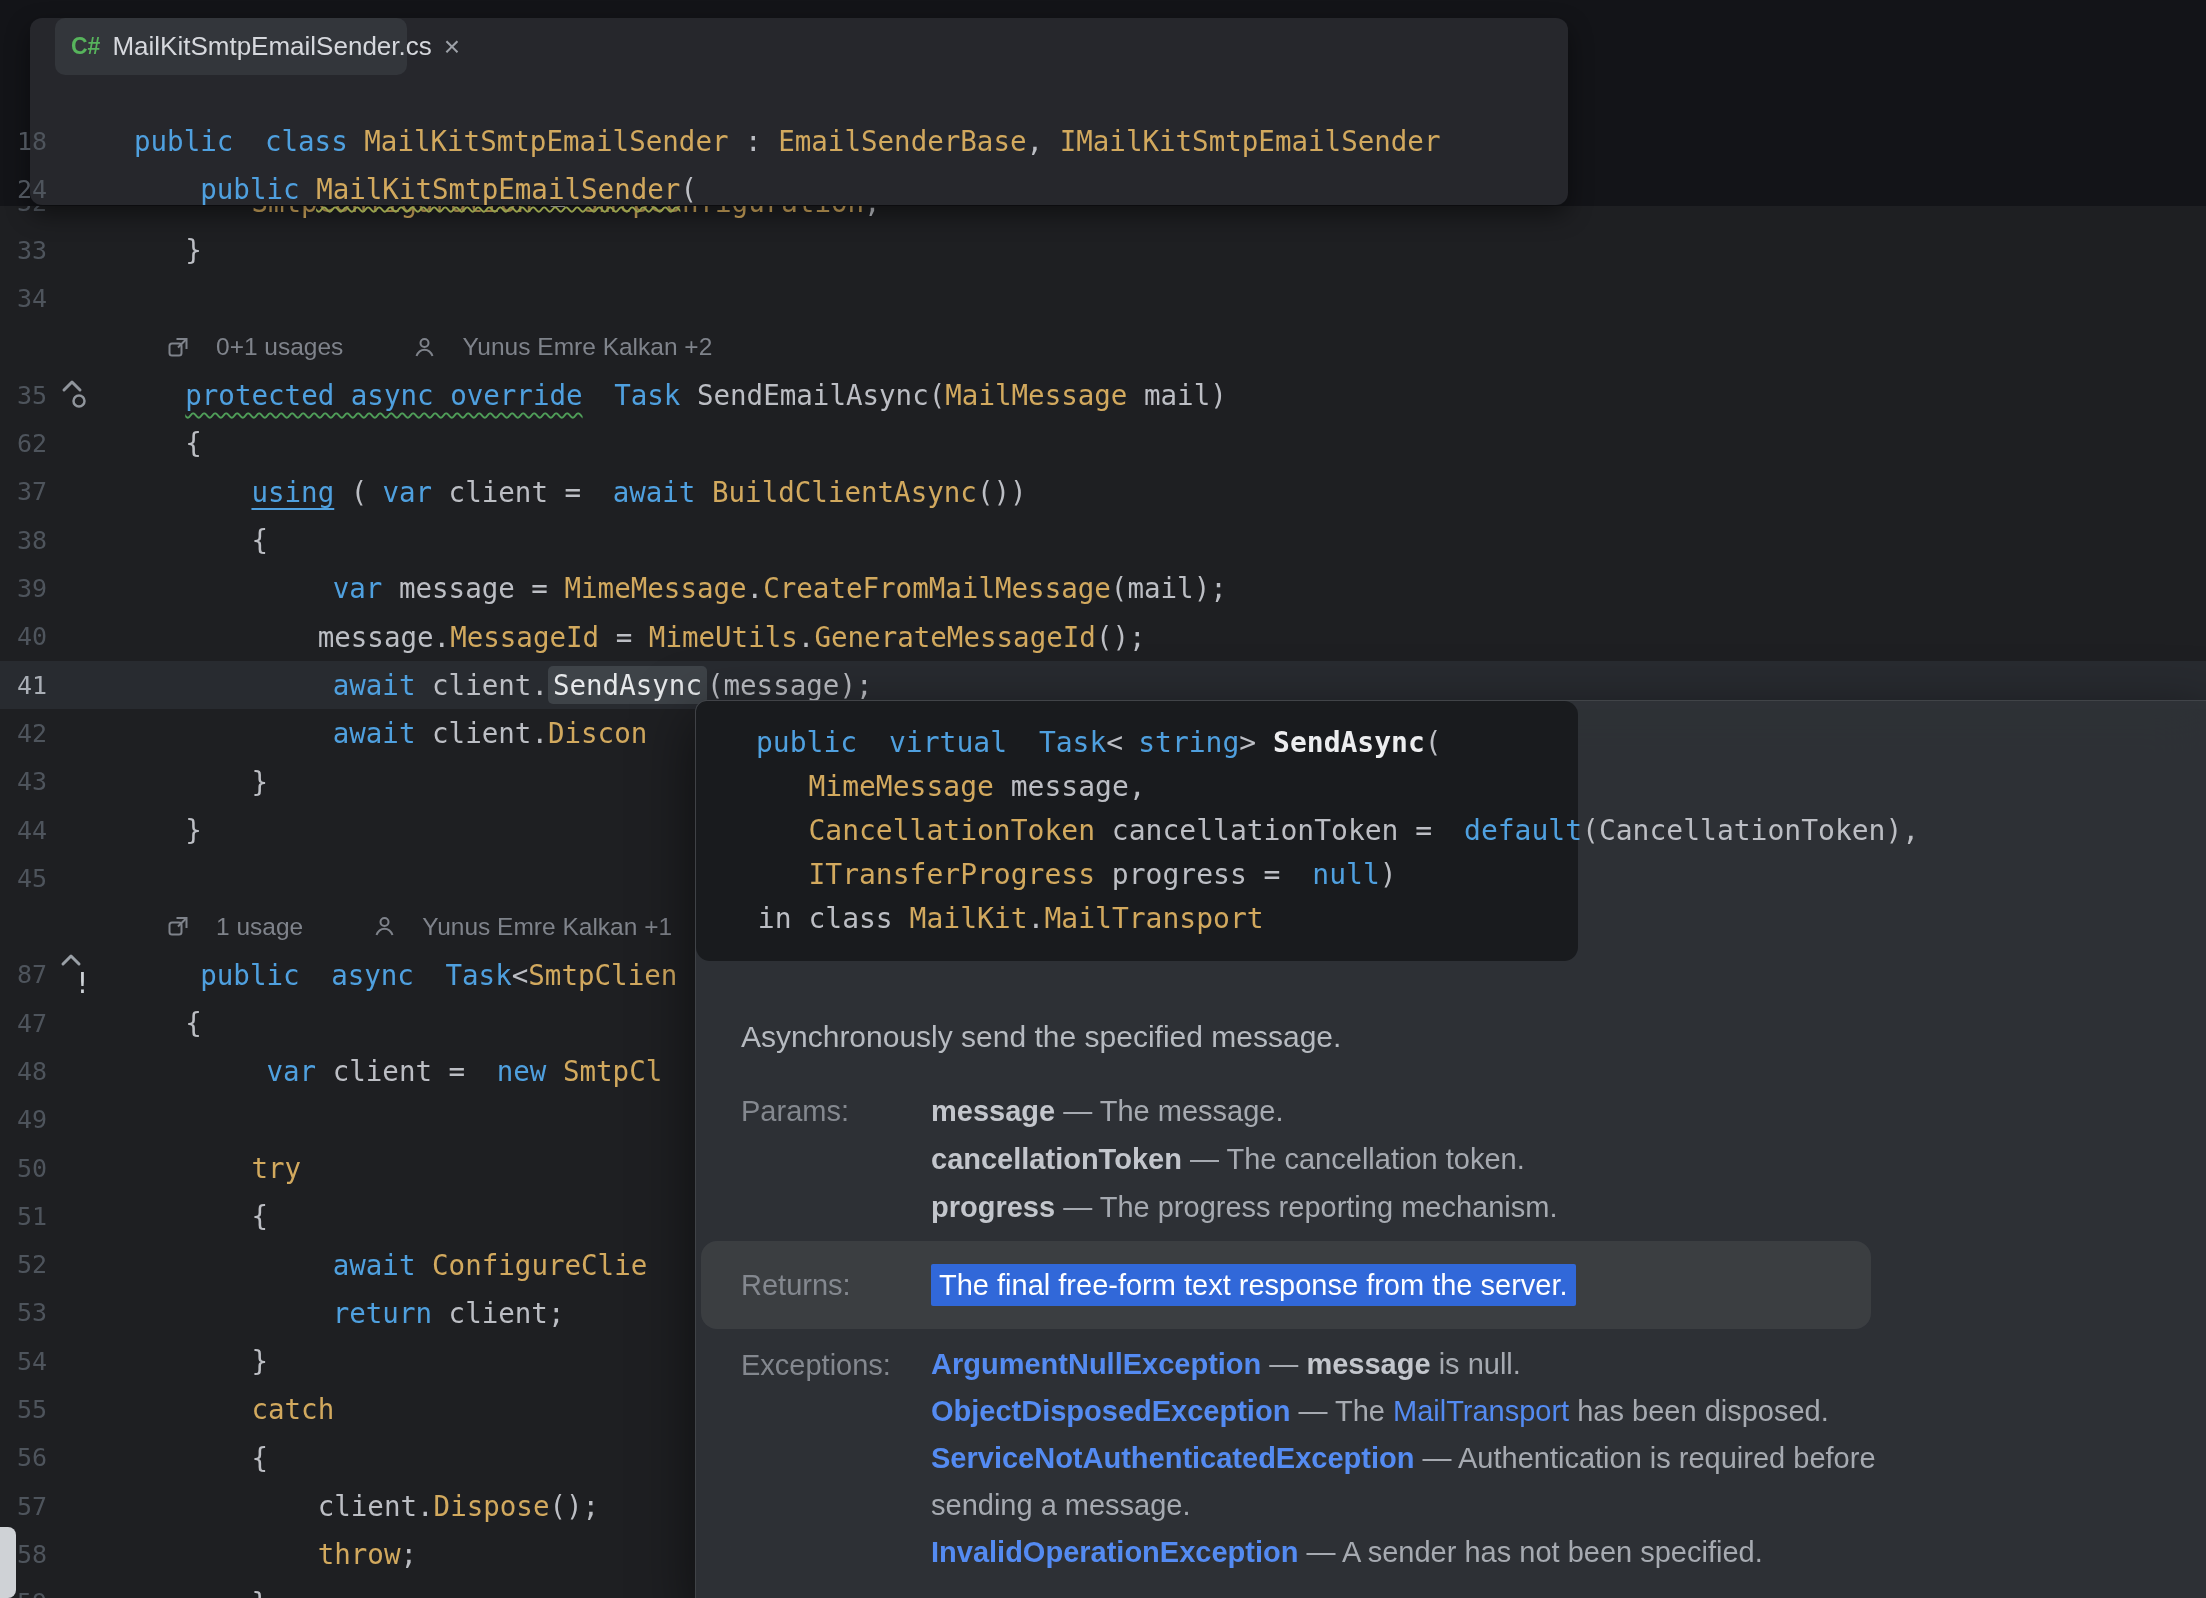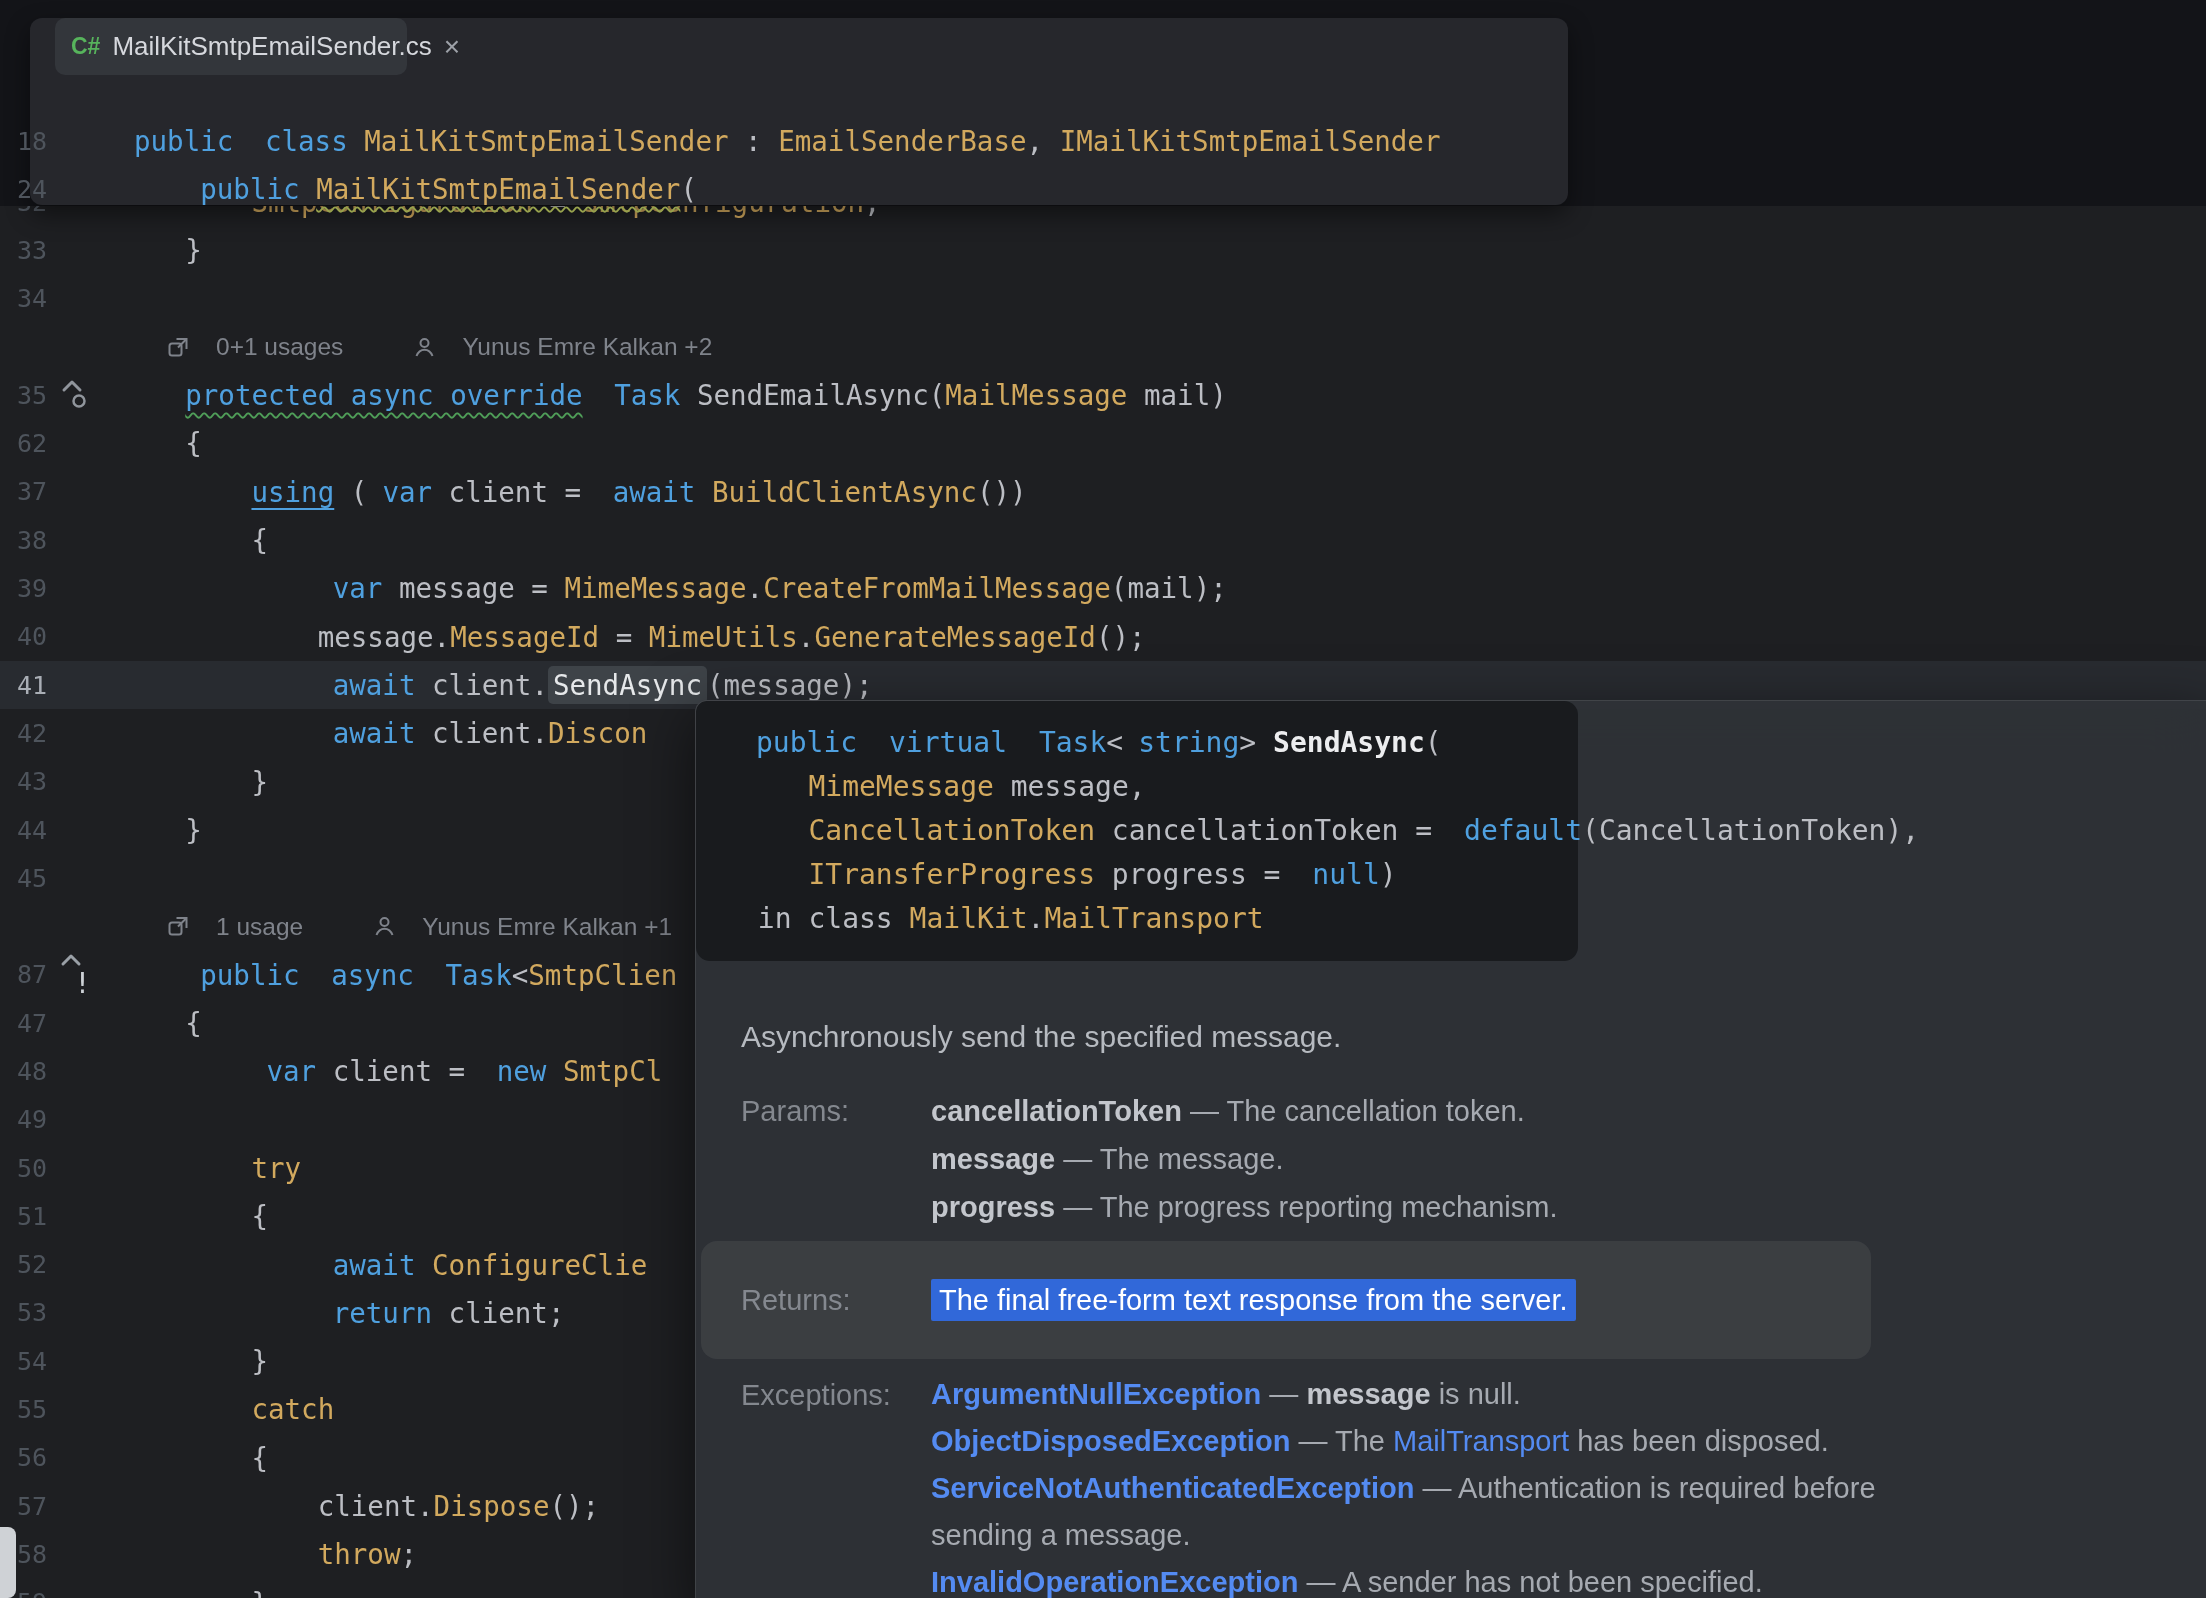"cancellationToken — The cancellation" div.doc-item { order: before "message — The message." -> after "message — The message." }
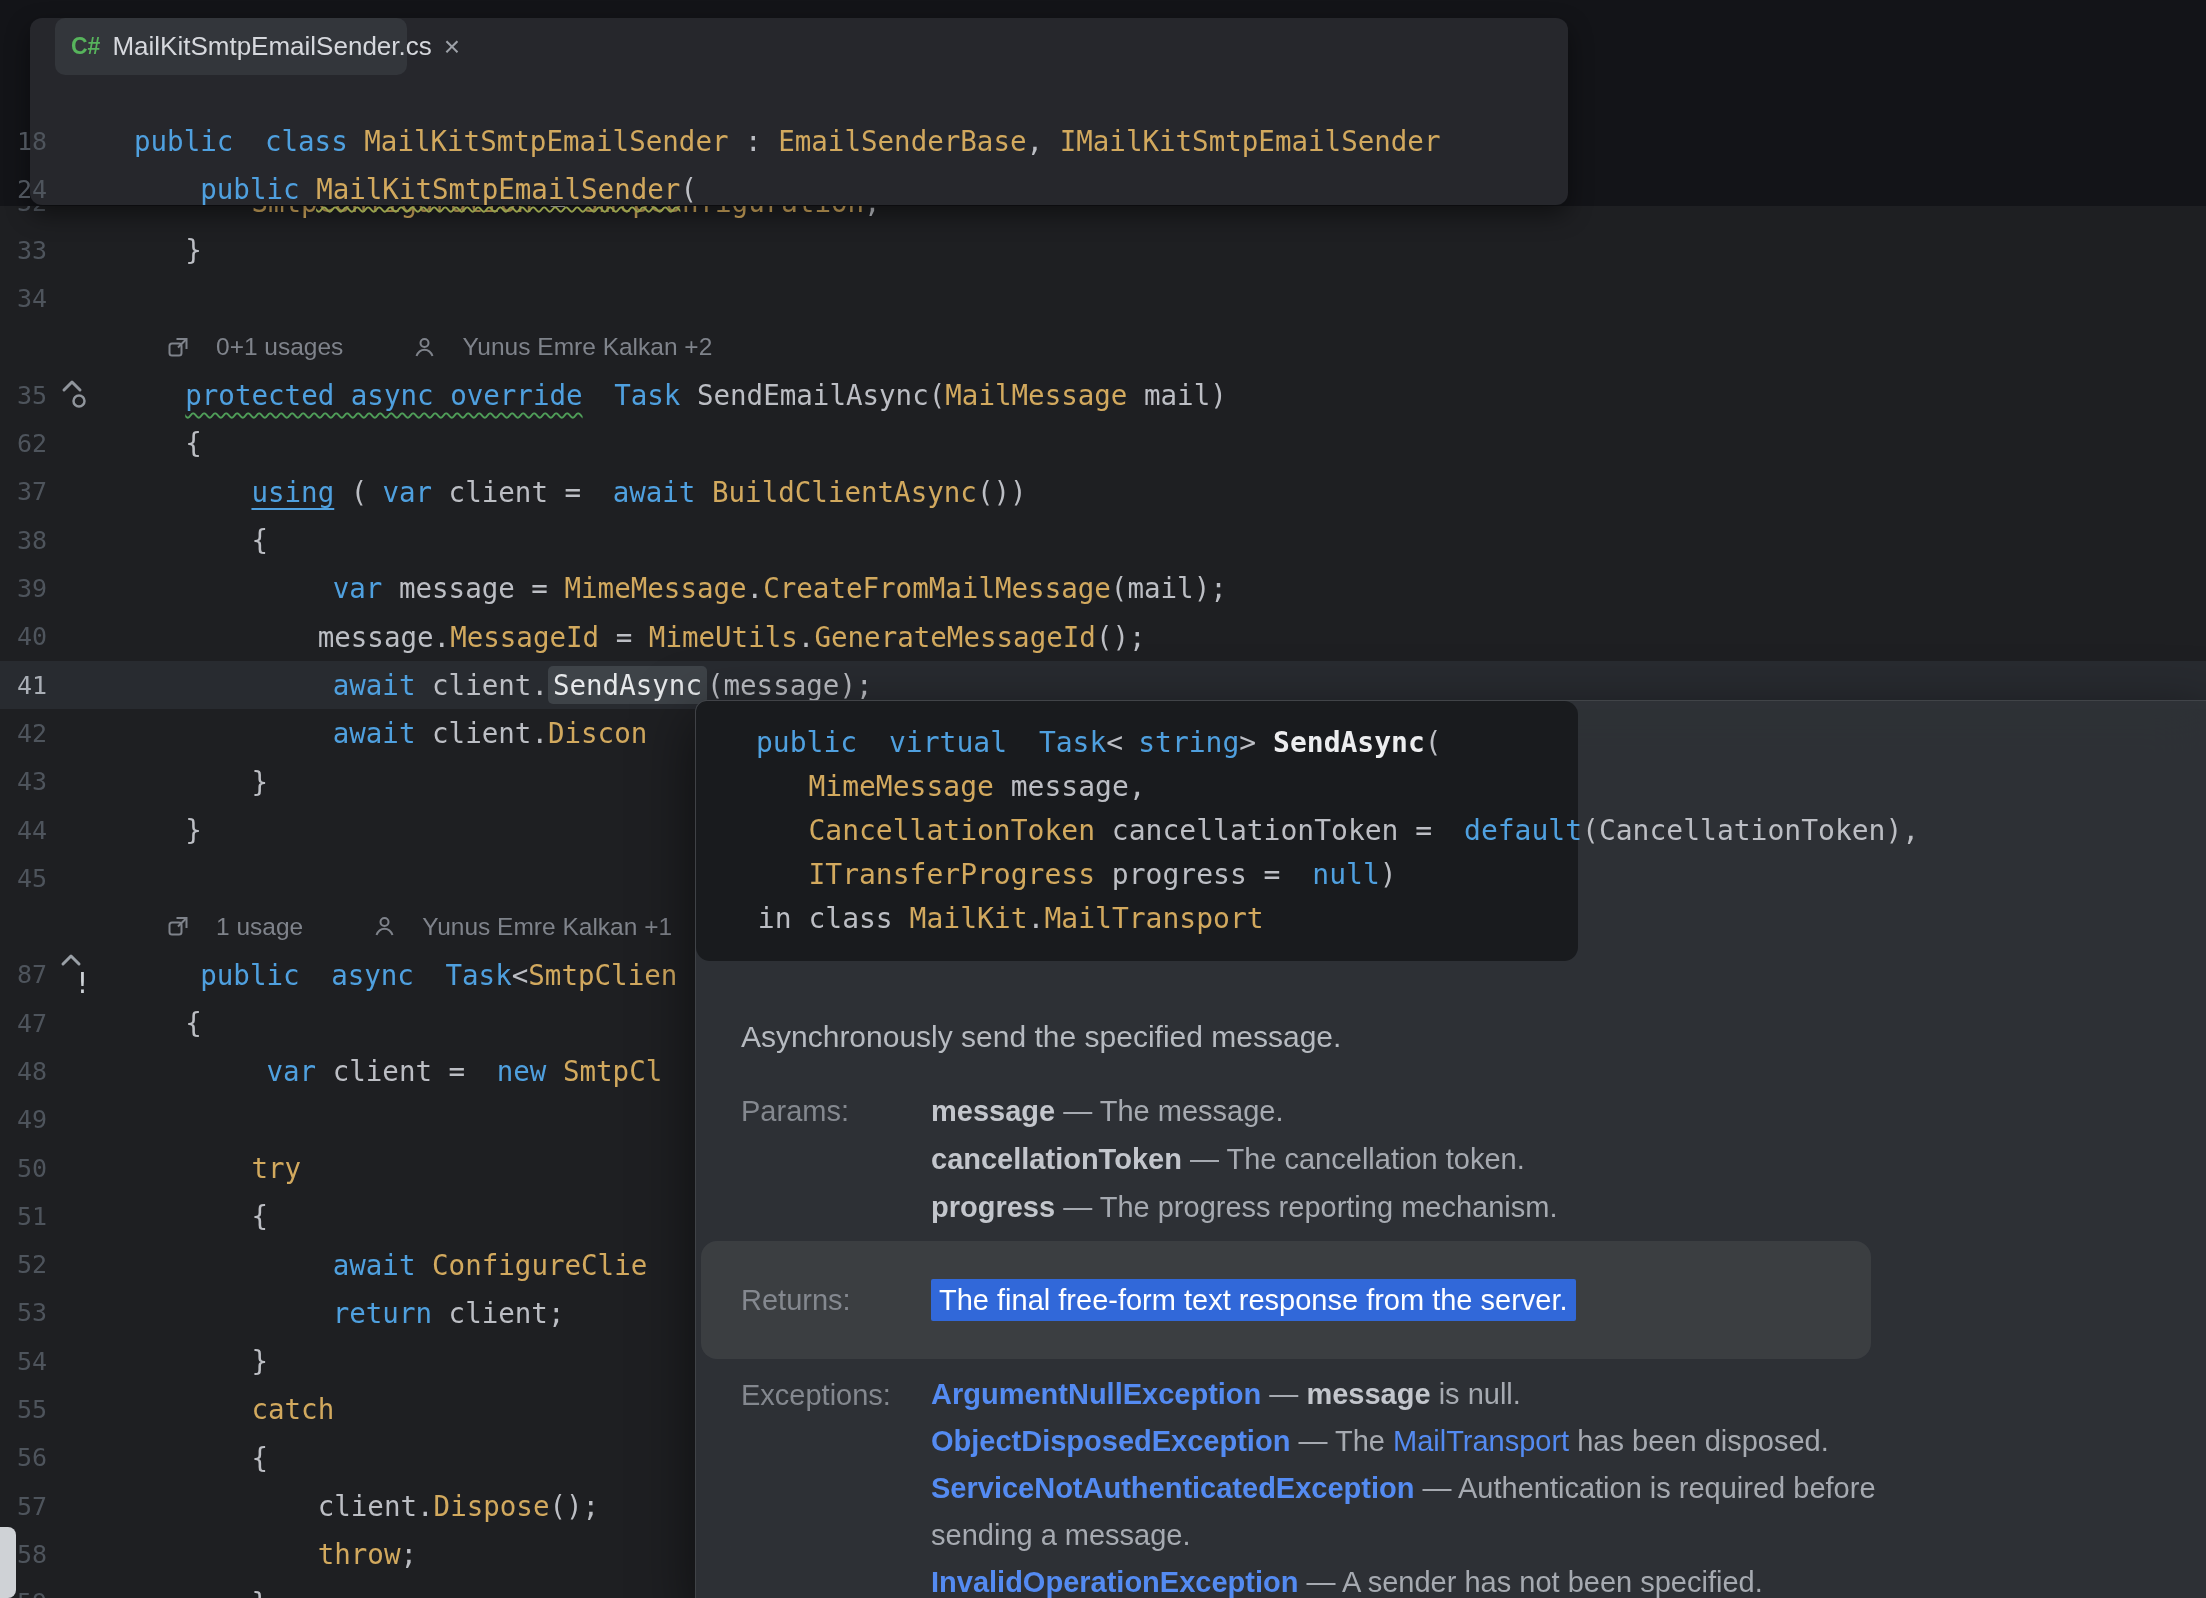"Returns:" .returns-band { height: 118px -> 88px }
